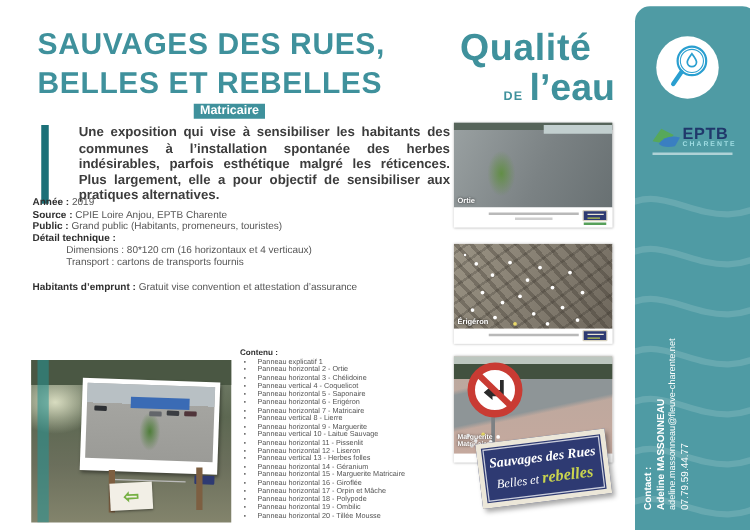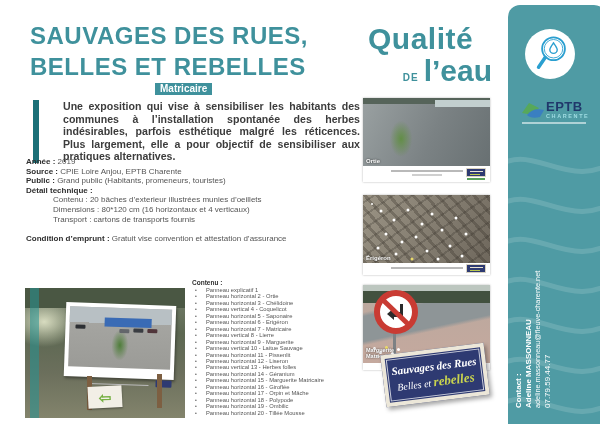"Contenu : 20 bâches d’exterieur" div { html: <div>Contenu : 20 bâches d’exterieur illustrées munies d’oeillets</div> -> none }
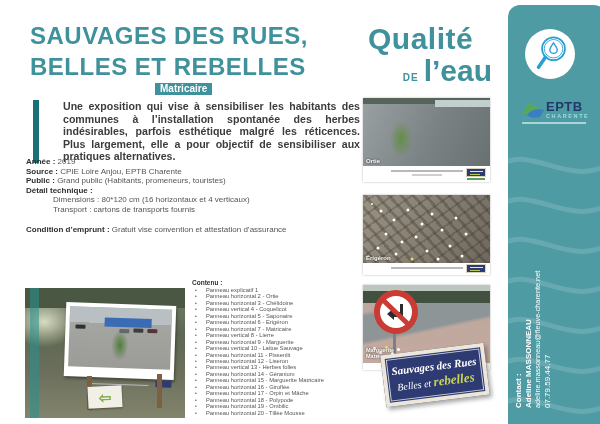"Condition d’emprunt :" b { text: Condition -> Habitants }
